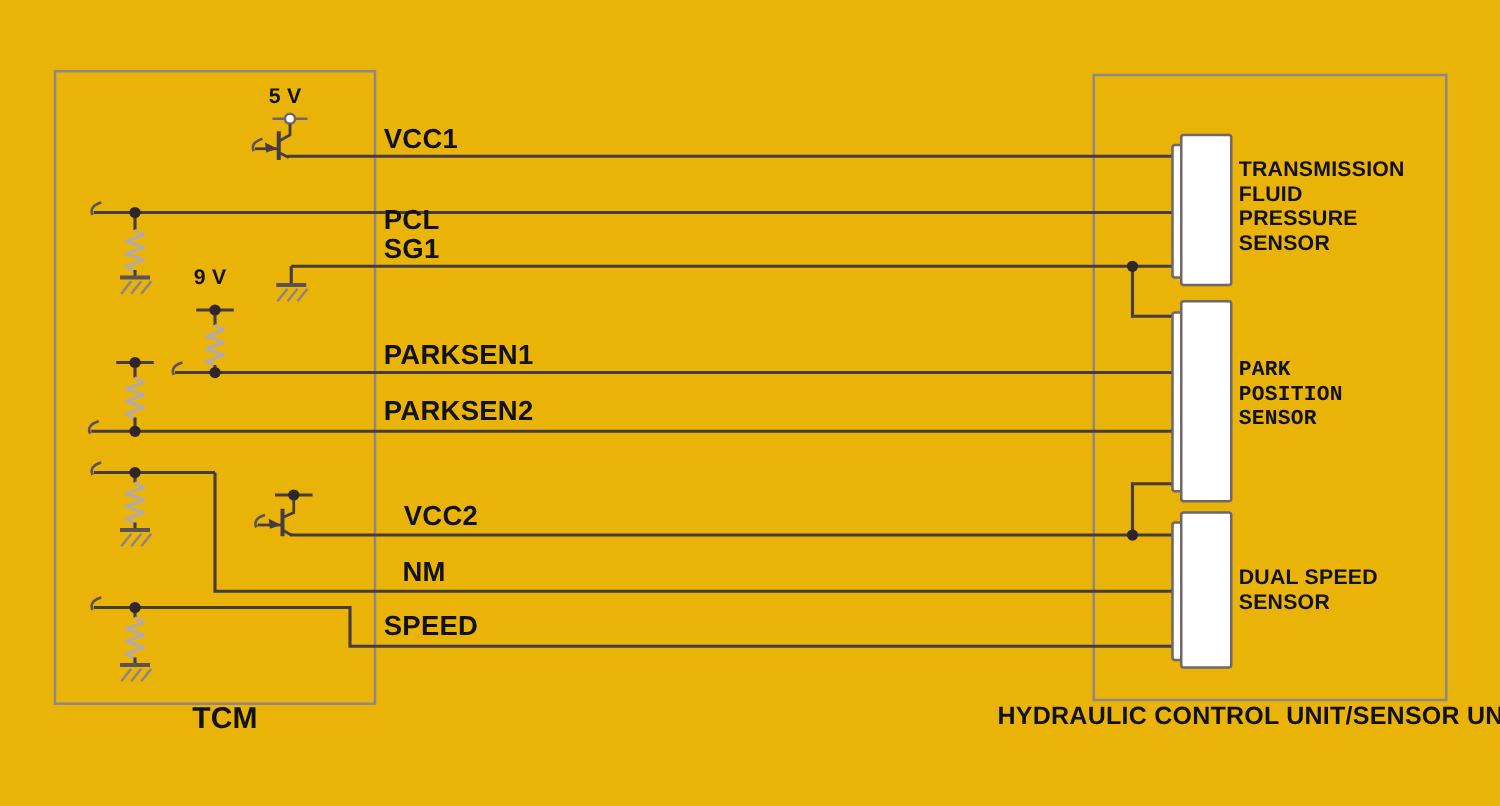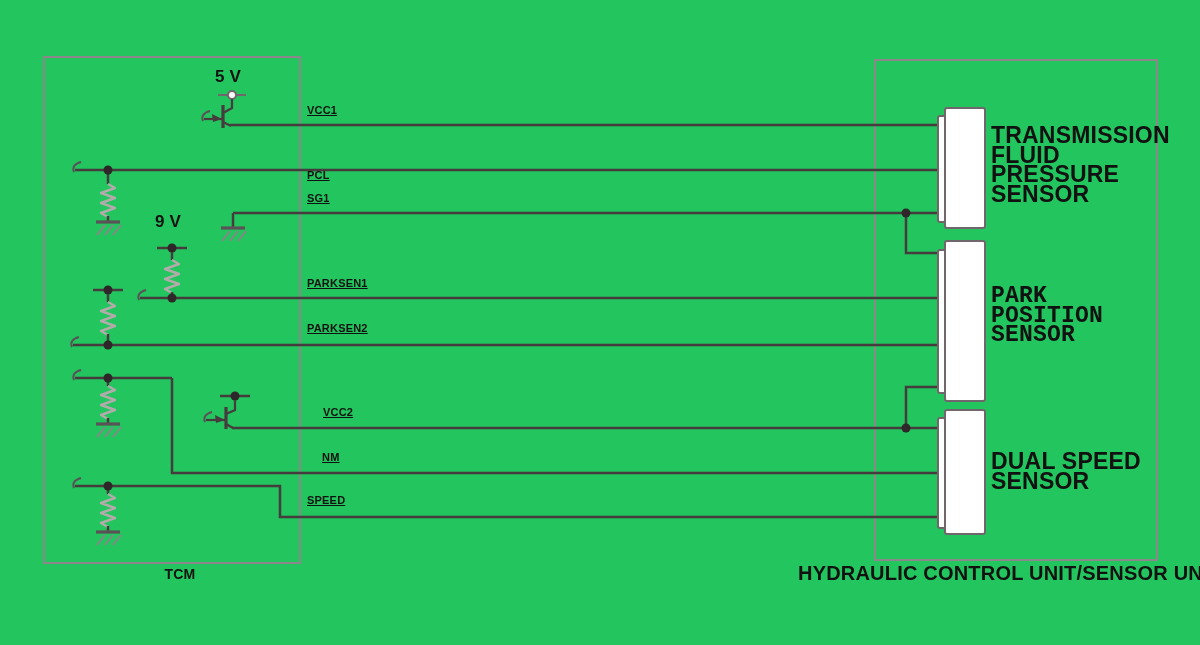"5 V" #canvas { background: #22c55e -> #eab308 }
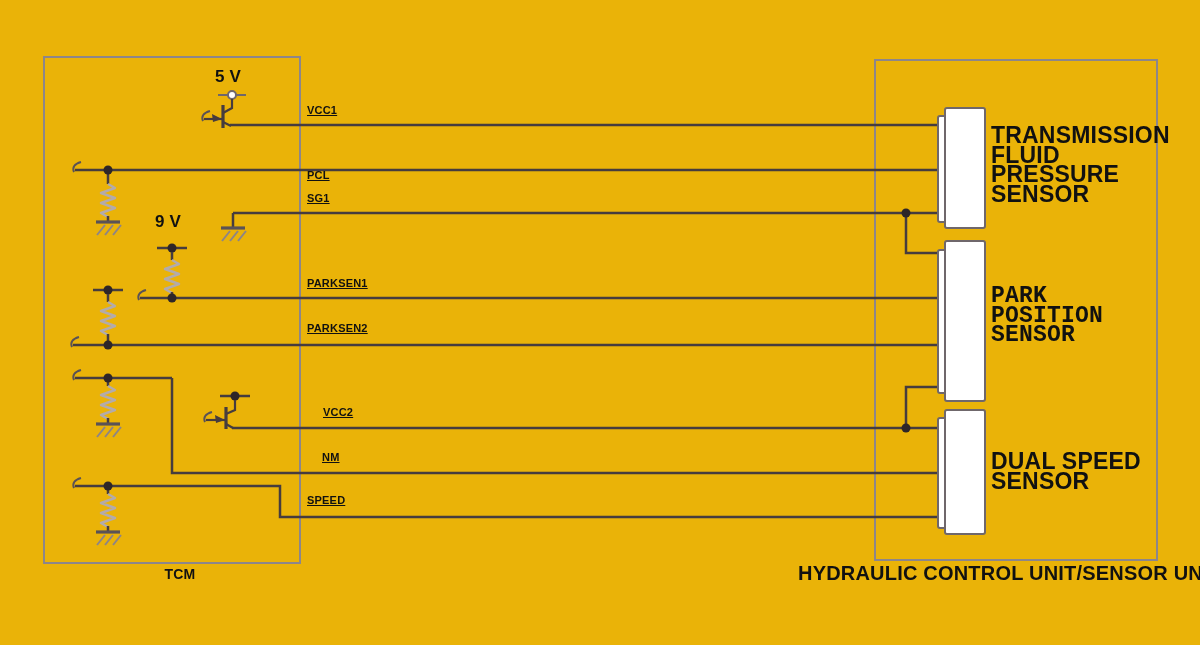"VCC1" .sig { font-size: 11px -> 22px; text-decoration: underline -> none }
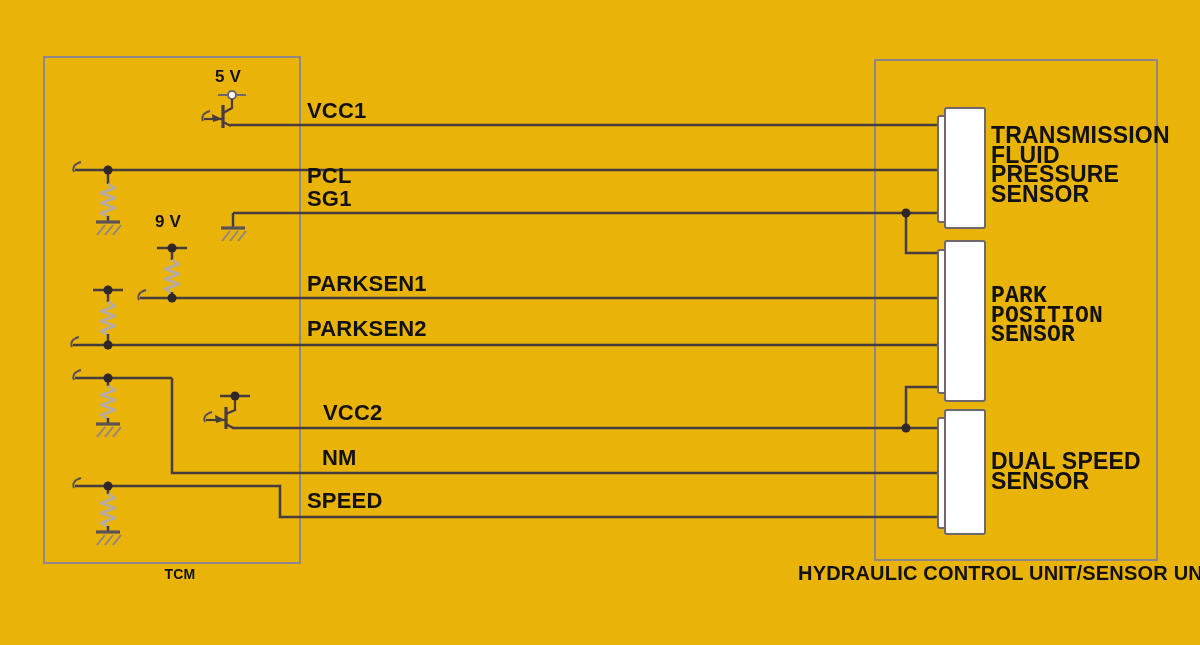"TRANSMISSION" .sensor { font-size: 23px -> 17px }
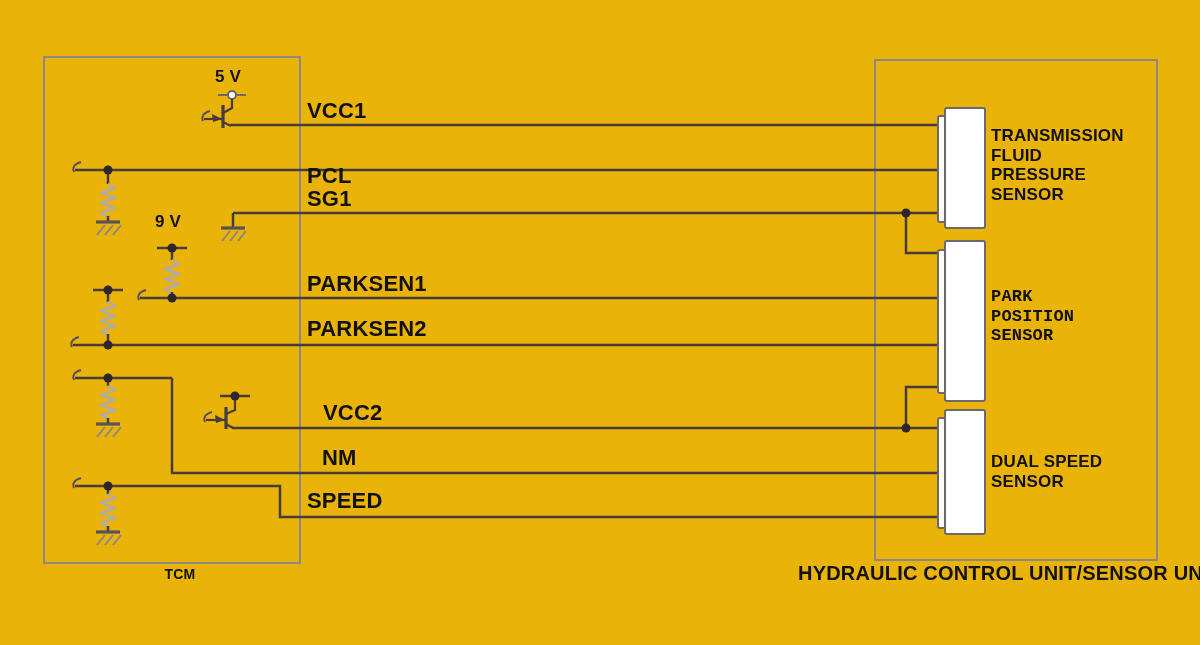"TCM" .boxlbl { font-size: 14px -> 24px }
